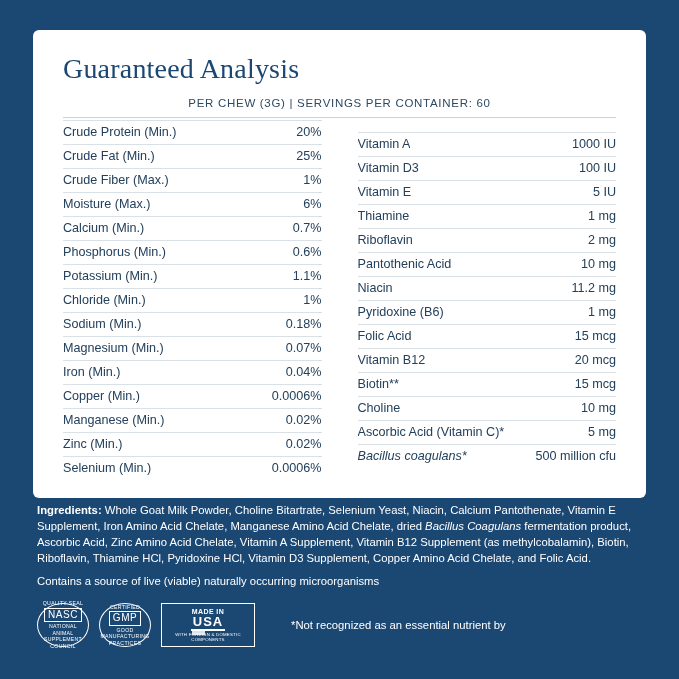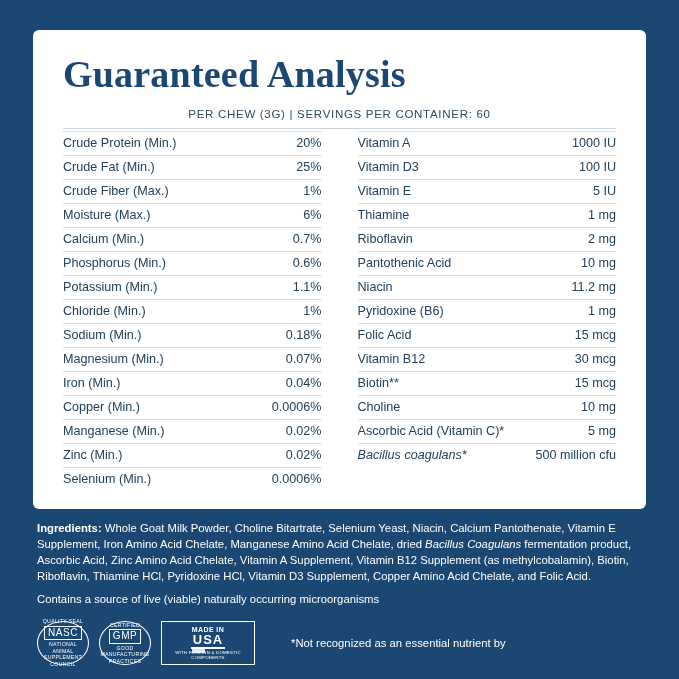"Guaranteed Analysis" .card-title { font-size: 38px -> 28px; font-weight: bold -> normal }
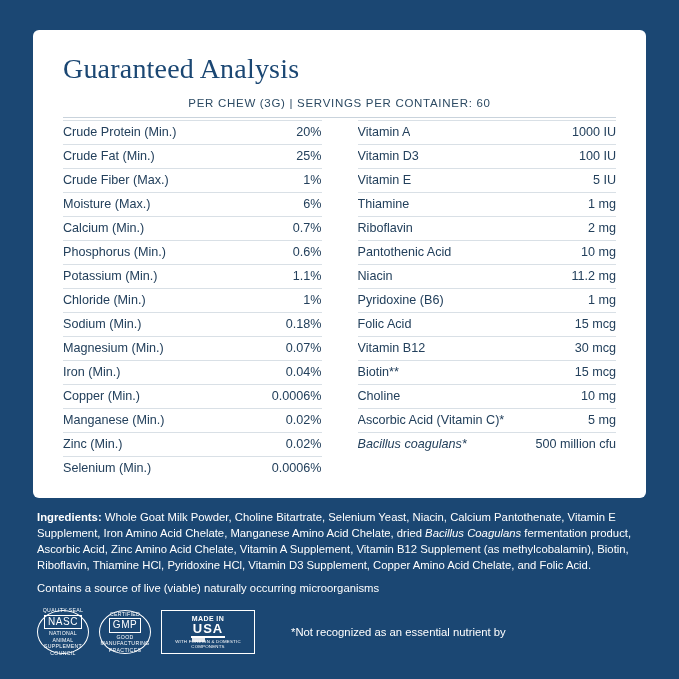"Crude Protein (Min.)" .columns { align-items: none -> center }
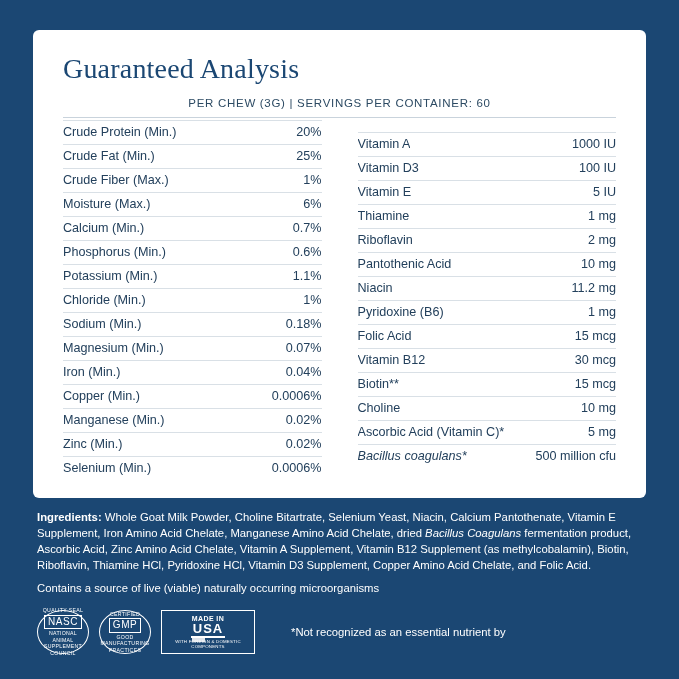"30 mcg" span.vl { text: 30 -> 20 }
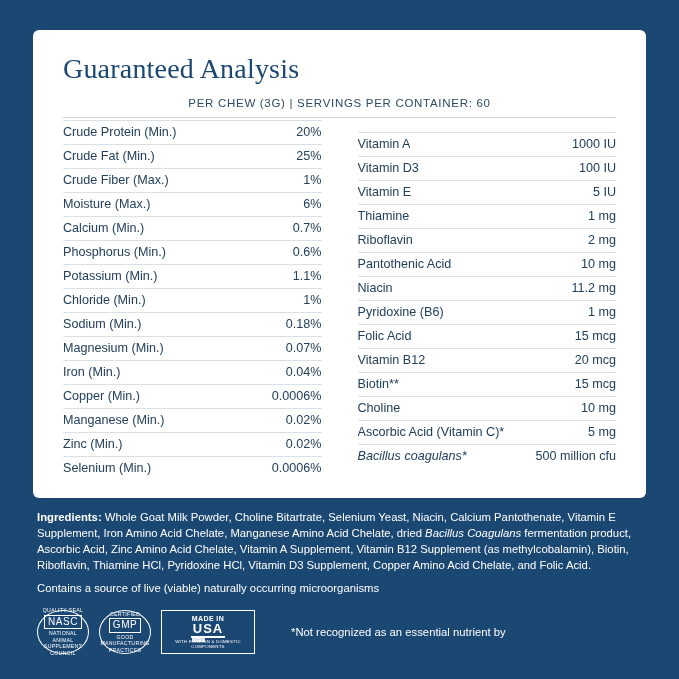"Ingredients: Whole Goat Milk Powder," .ingredients { margin-top: 11px -> 4px }
